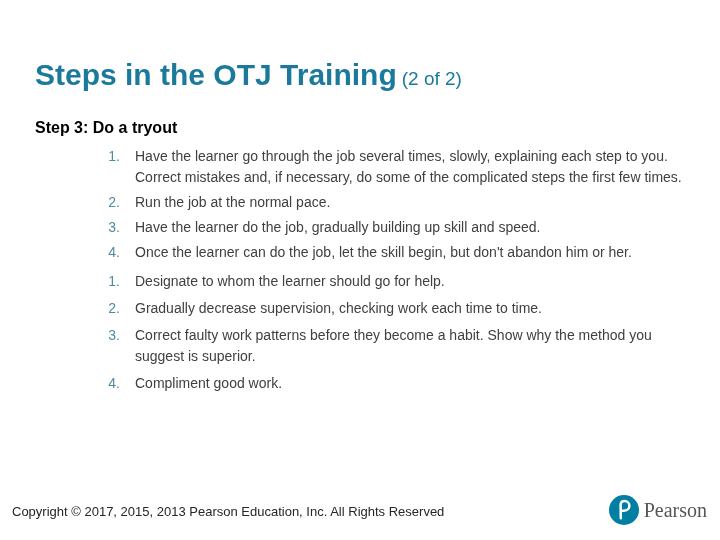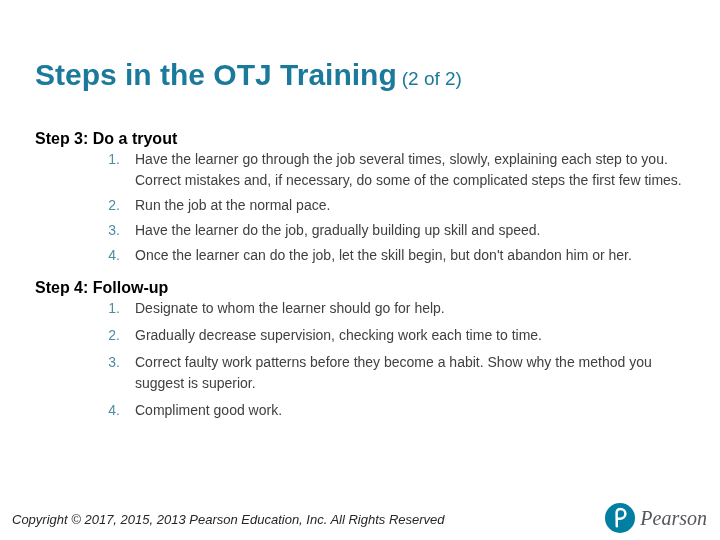"Step 3: Do a tryout" .section-1 h2 { margin-top: 32px -> 21px }
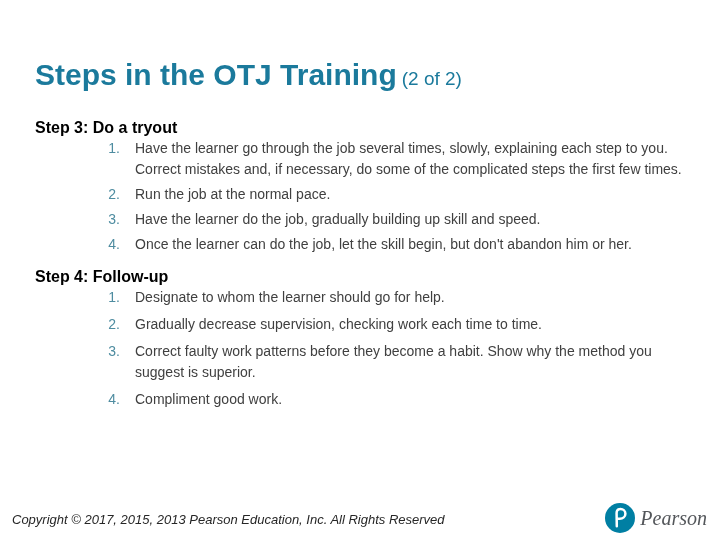"Have the learner go through" ol.step-list { margin: 0 0 0 60px -> 8px 0 0 60px }
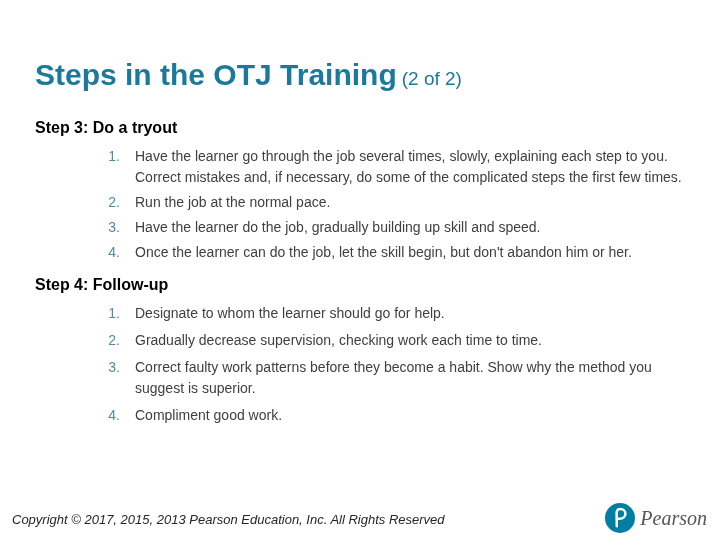"Step 4: Follow-up" h2.section-heading { html: <h2>Step 4: Follow-up</h2> -> none }
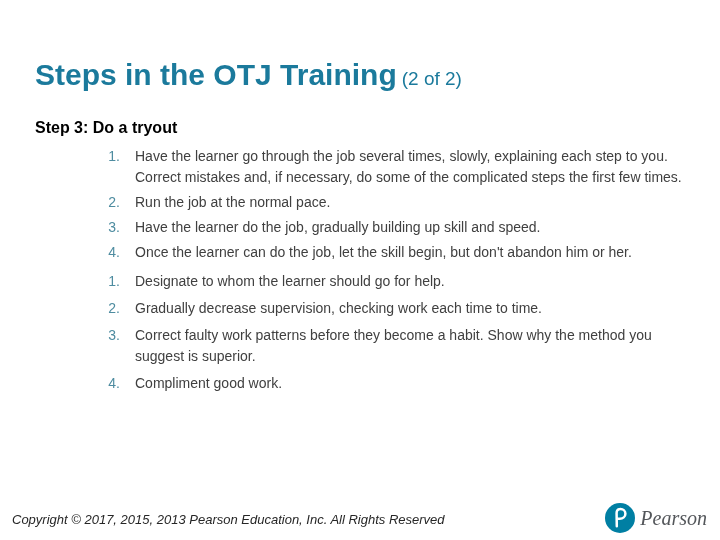"Copyright © 2017, 2015, 2013" .footer { bottom: 0 -> 8px; font-style: italic -> none }
